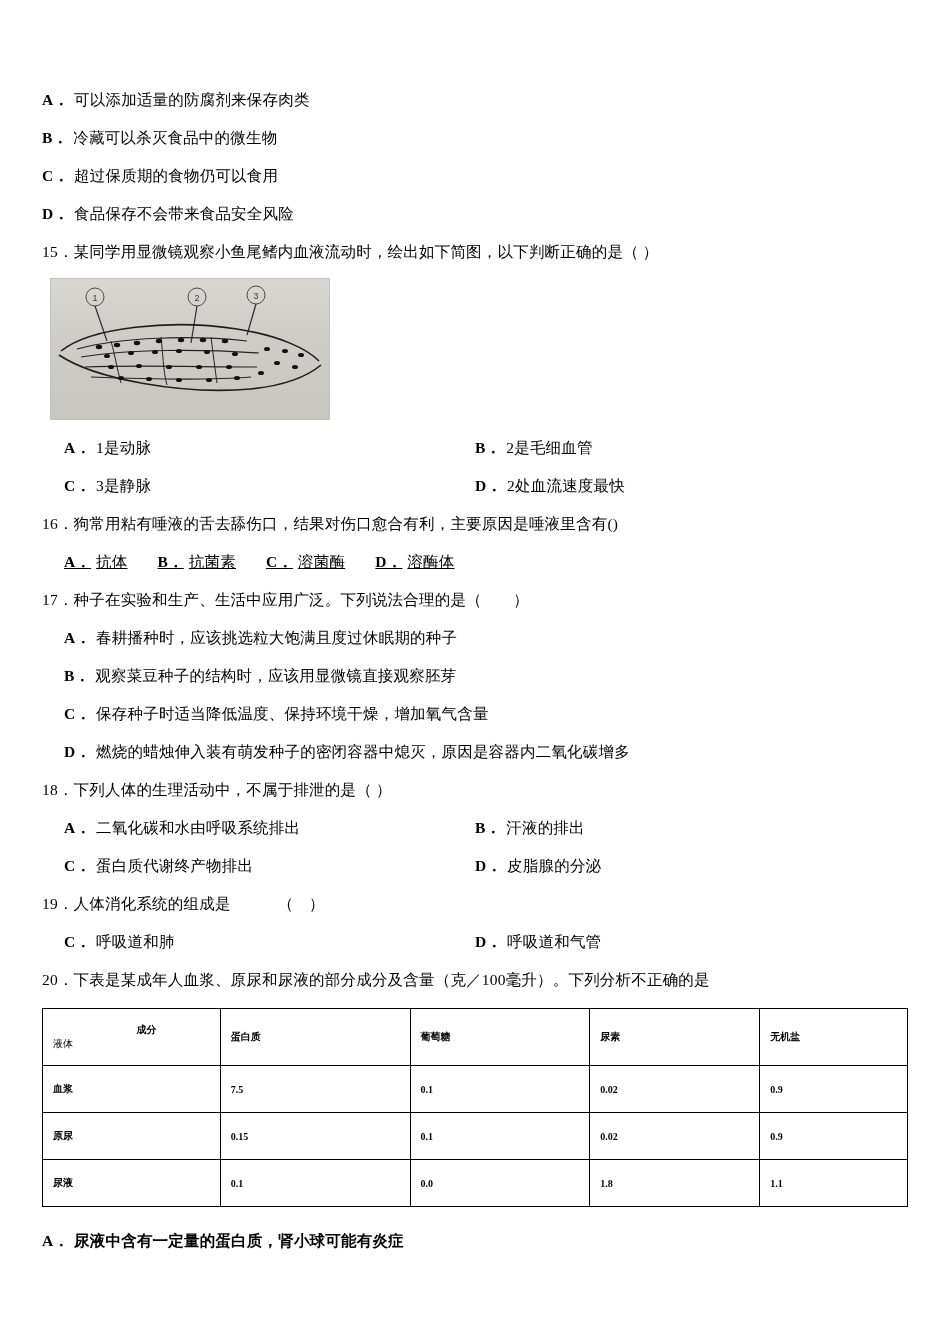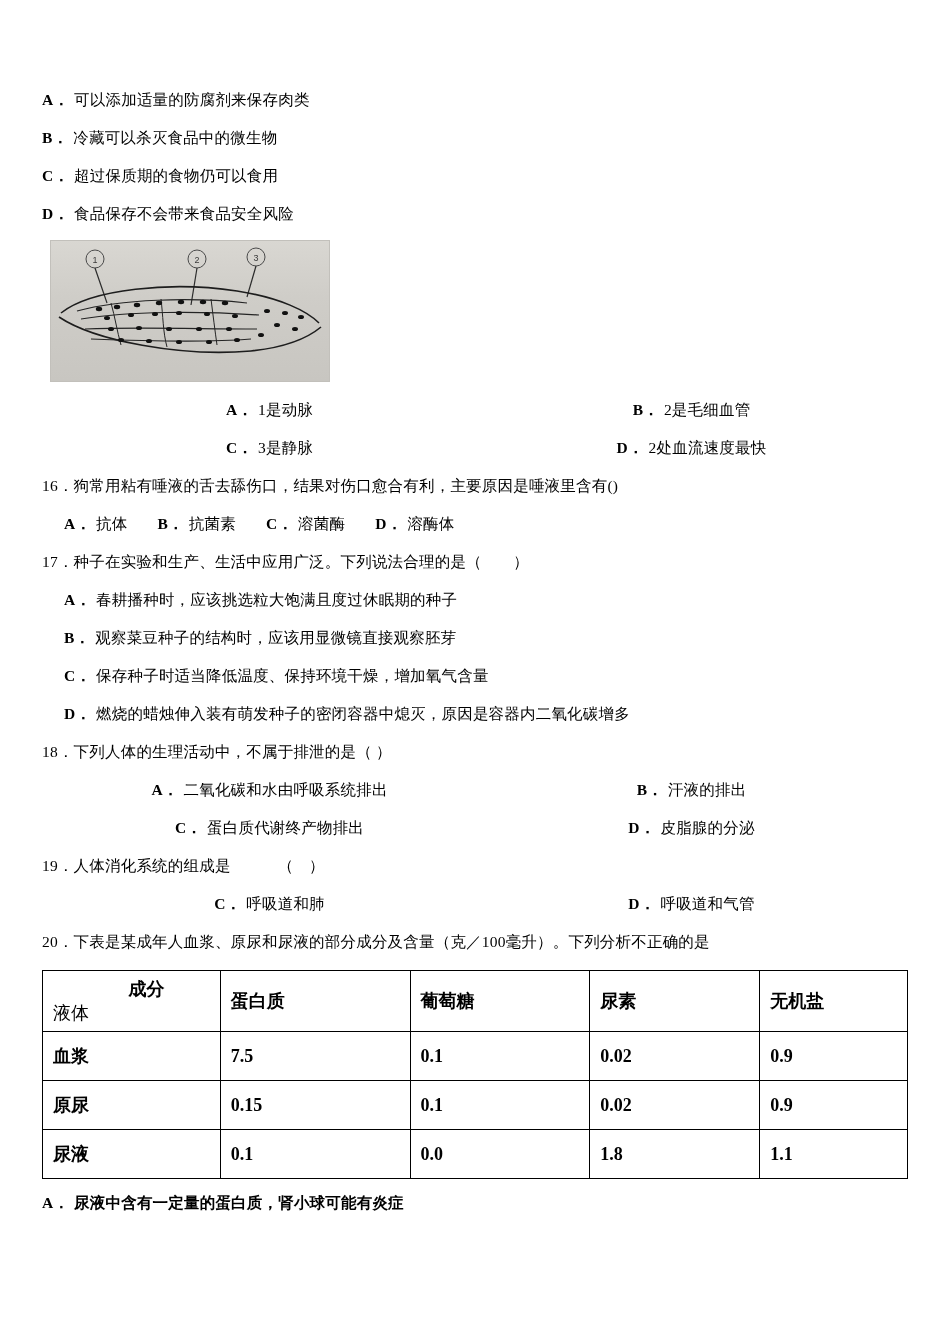"15．某同学用显微镜观察小鱼尾鳍内血液流动时，绘出如下简图，以下判断正确的是（" p.q-line { html: none -> <p>15．某同学用显微镜观察小鱼尾鳍内血液流动时，绘出如下简图，以下判断正确的是（ ）</p> }
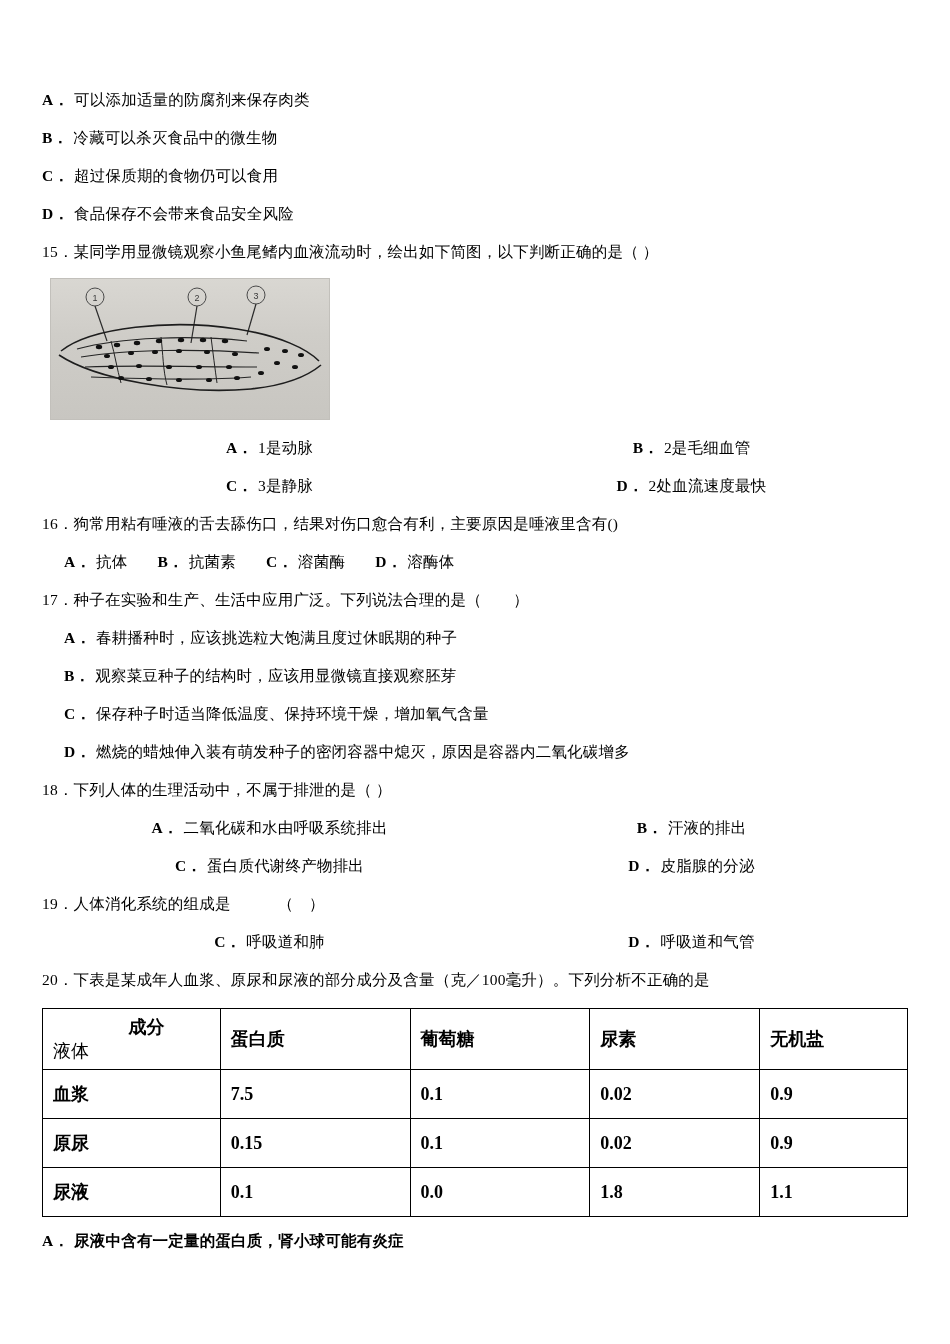"A． 1是动脉" .two-col { text-align: center -> none }
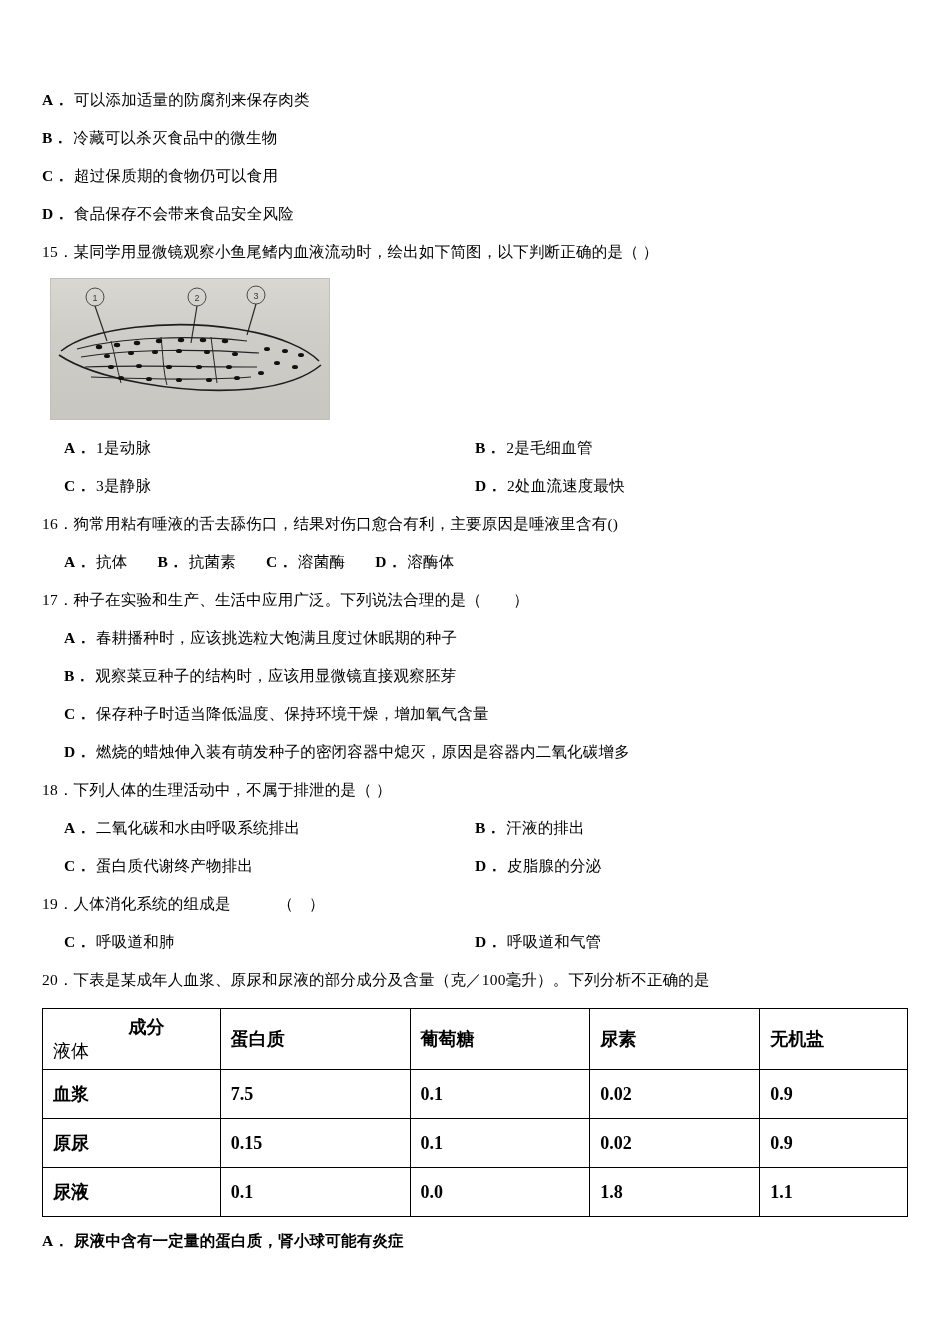"A． 抗体" .inline-opts .seg { text-decoration: none -> underline }
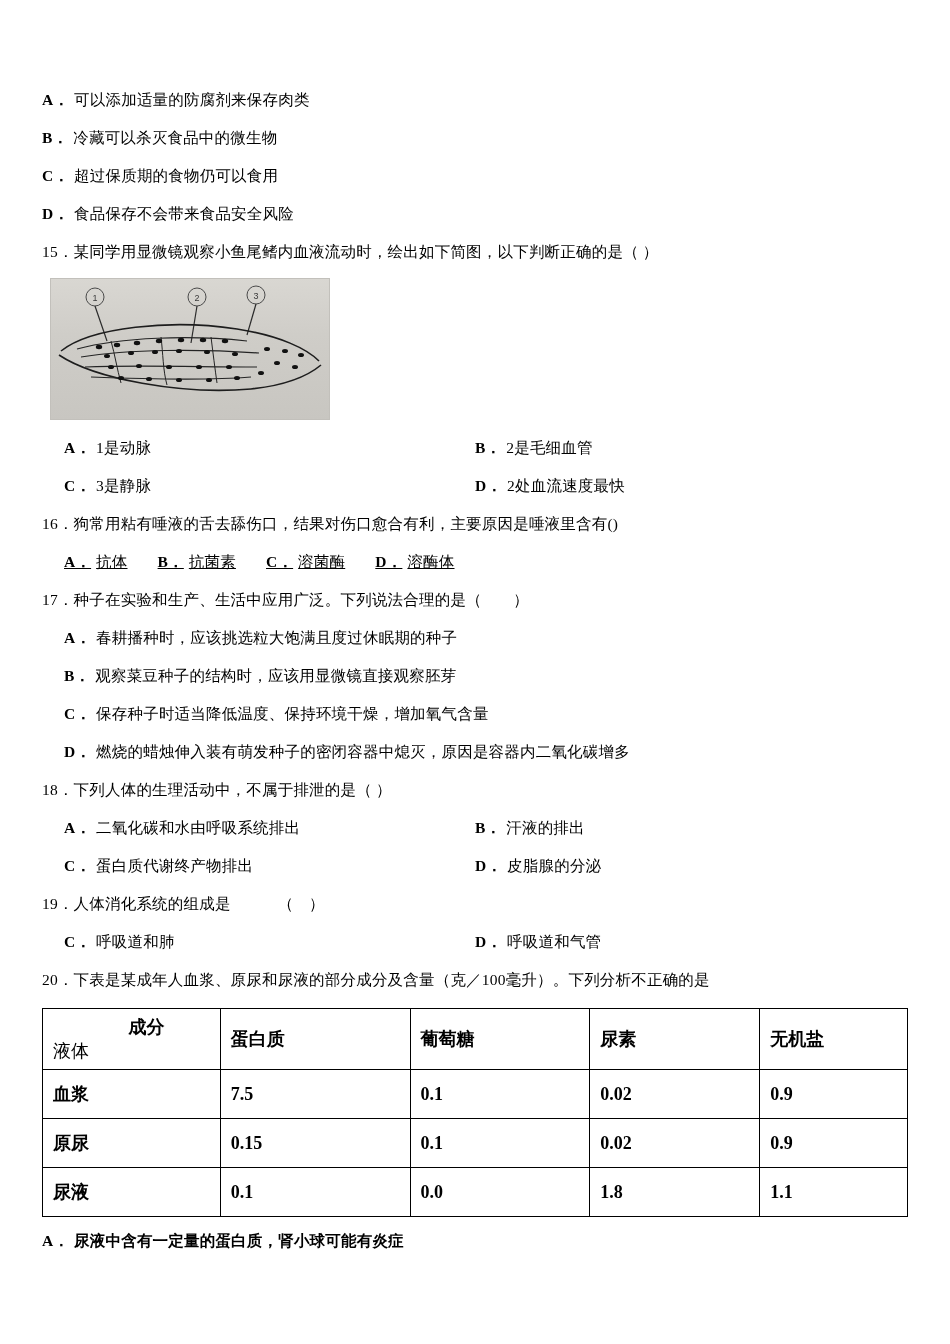"成分" table.data { font-size: 18px -> 10px }
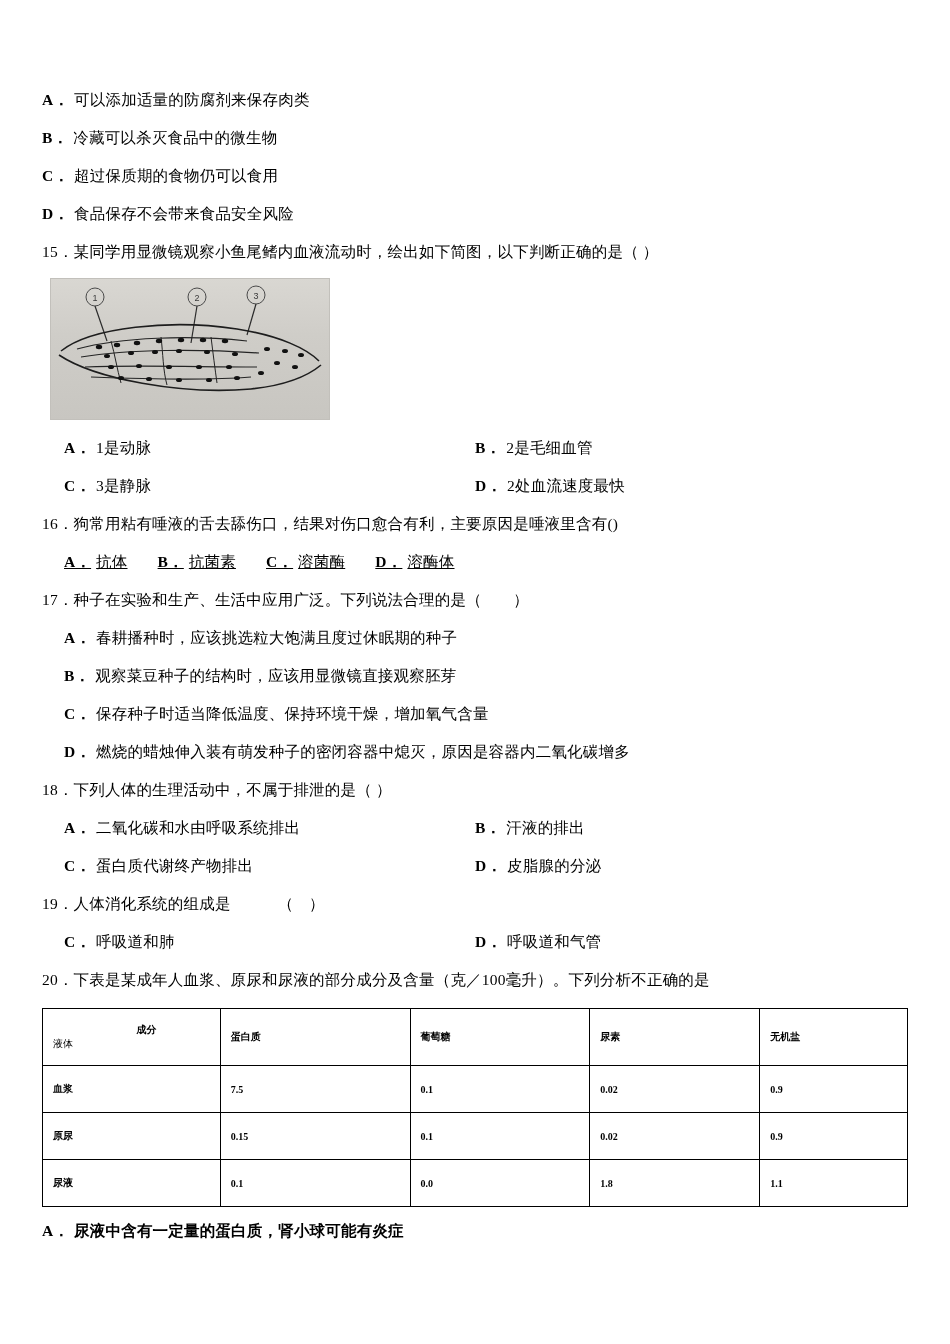"A． 尿液中含有一定量的蛋白质，肾小球可能有炎症" .last-line { margin-top: 14px -> 24px }
